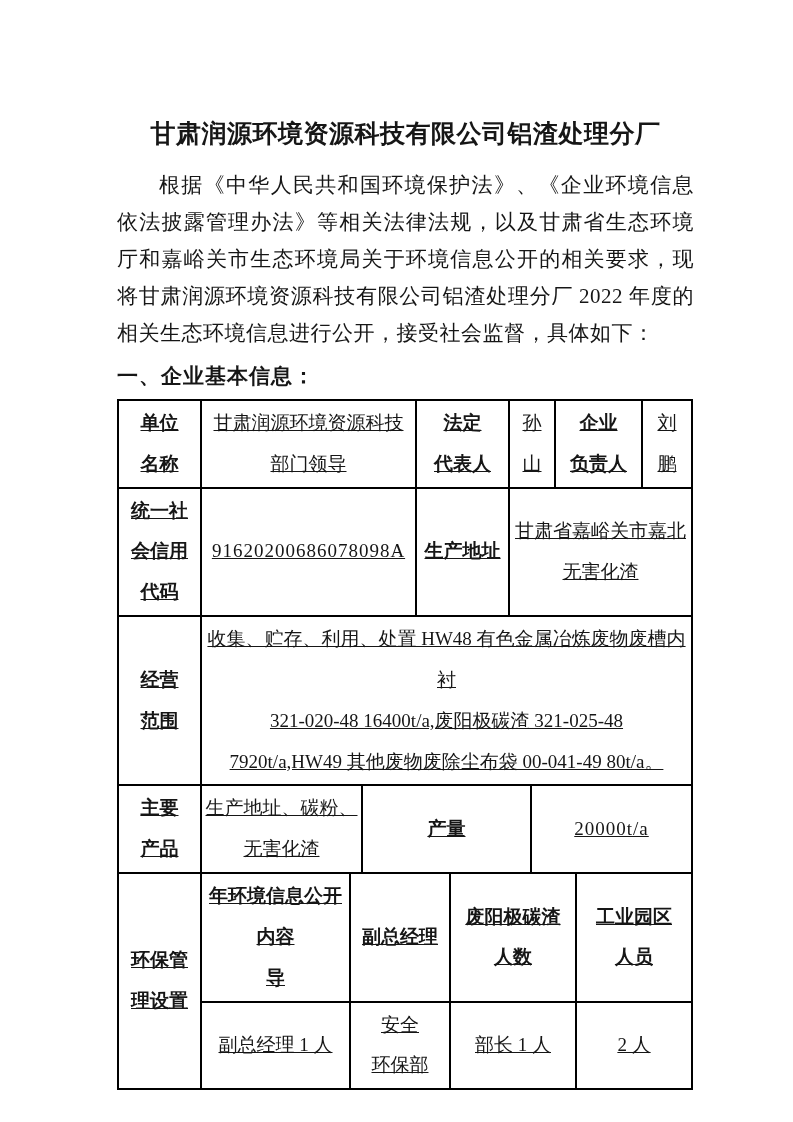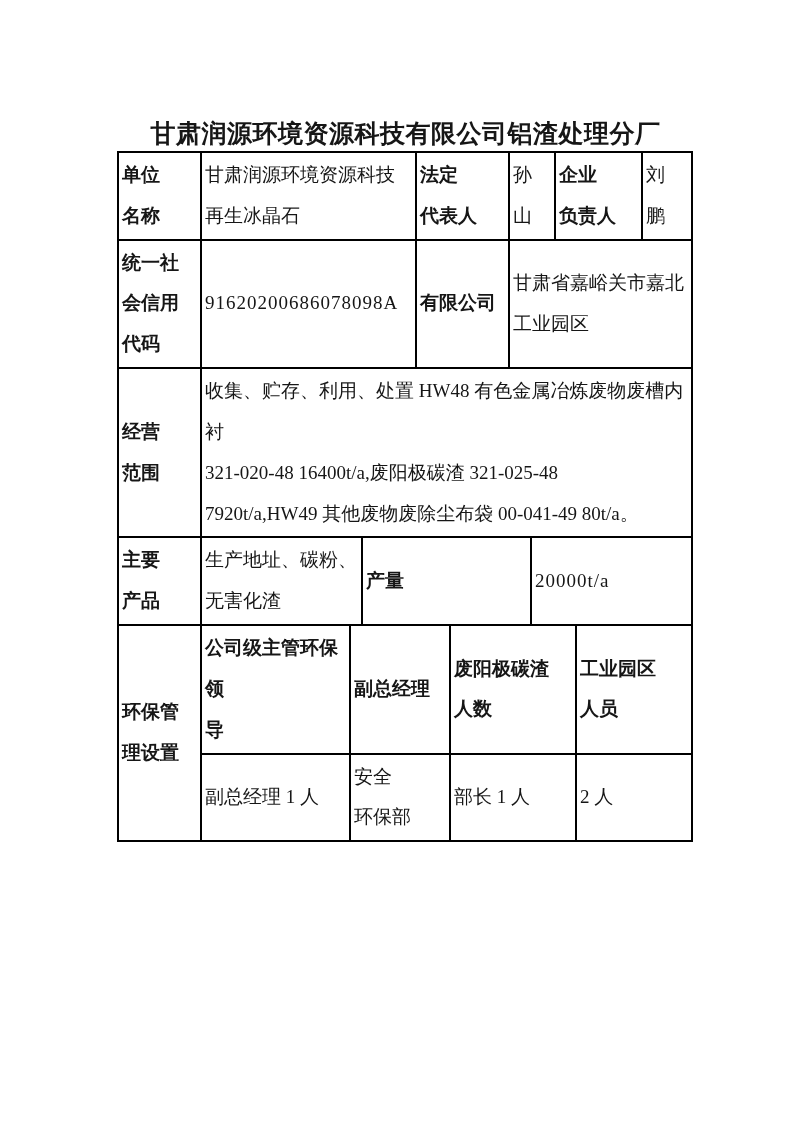"根据《中华人民共和国环境保护法》、《企业环境信息依法披露管理办法》等相关法律法规" p.intro { html: none -> <p>根据《中华人民共和国环境保护法》、《企业环境信息依法披露管理办法》等相关法律法规，以及甘肃省生态环境厅和嘉峪关市生态环境局关于环境信息公开的相关要求，现将甘肃润源环境资源科技有限公司铝渣处理分厂 2022 年度的相关生态环境信息进行公开，接受社会监督，具体如下：</p> }
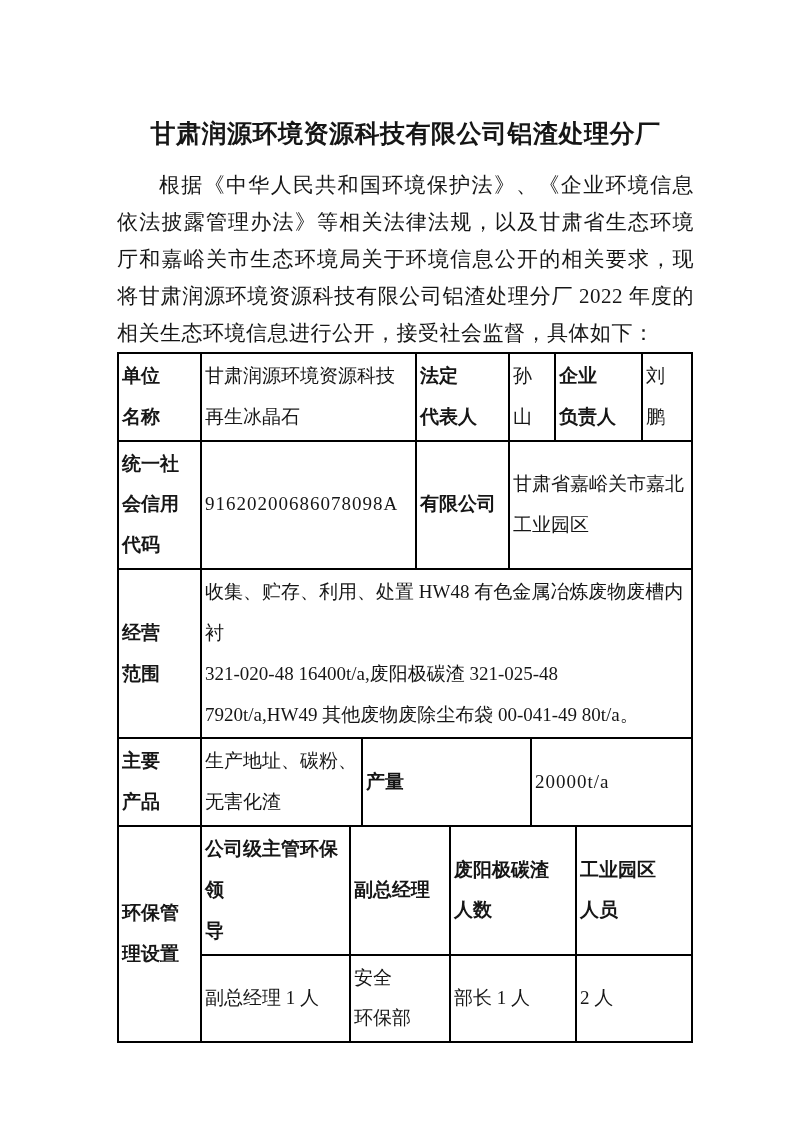"一、企业基本信息：" h2.section-heading { html: none -> <h2>一、企业基本信息：</h2> }
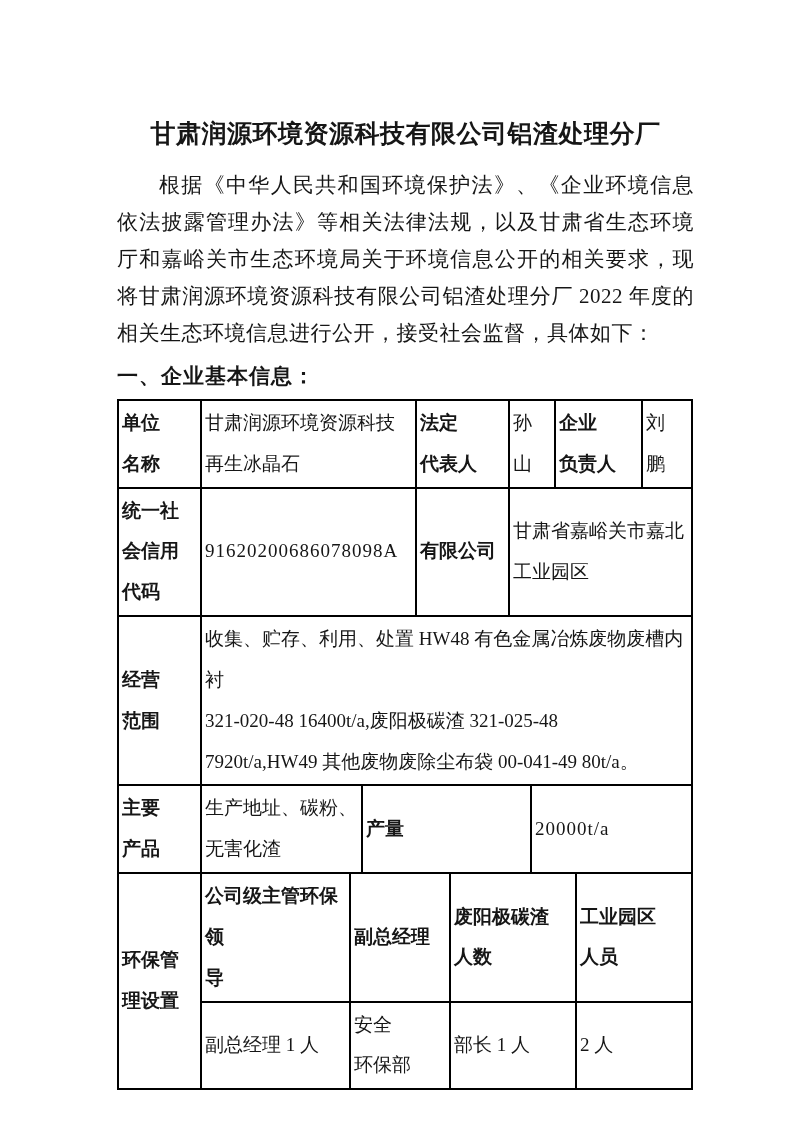"单位" table.info td { text-align: none -> center; text-decoration: none -> underline }
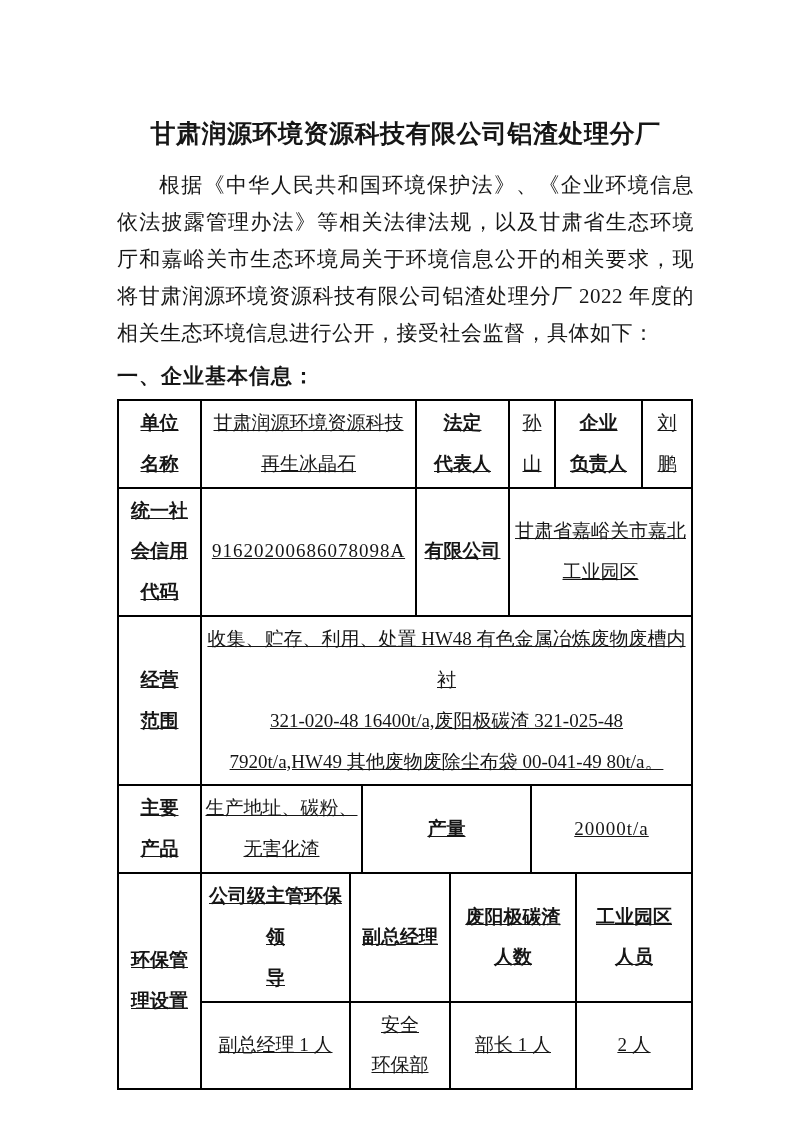"甘肃润源环境资源科技" td { text: 再生冰晶石 -> 部门领导 }
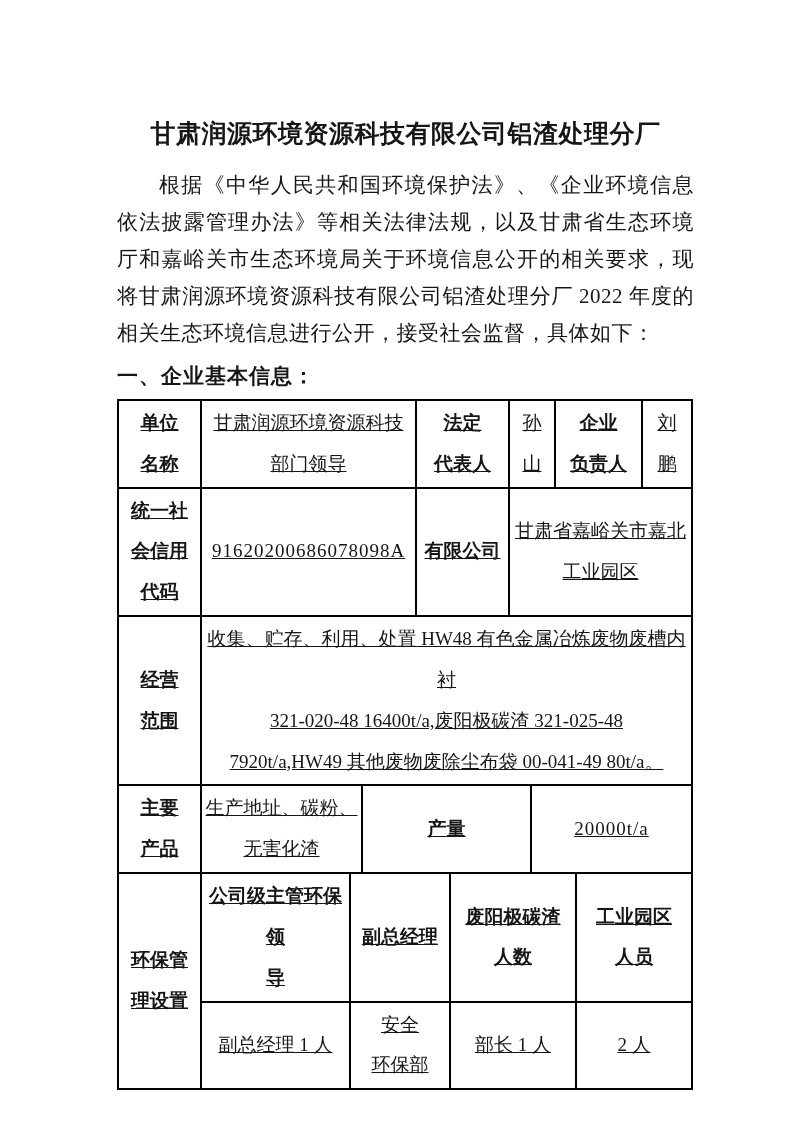"甘肃省嘉峪关市嘉北" td { text: 工业园区 -> 无害化渣 }
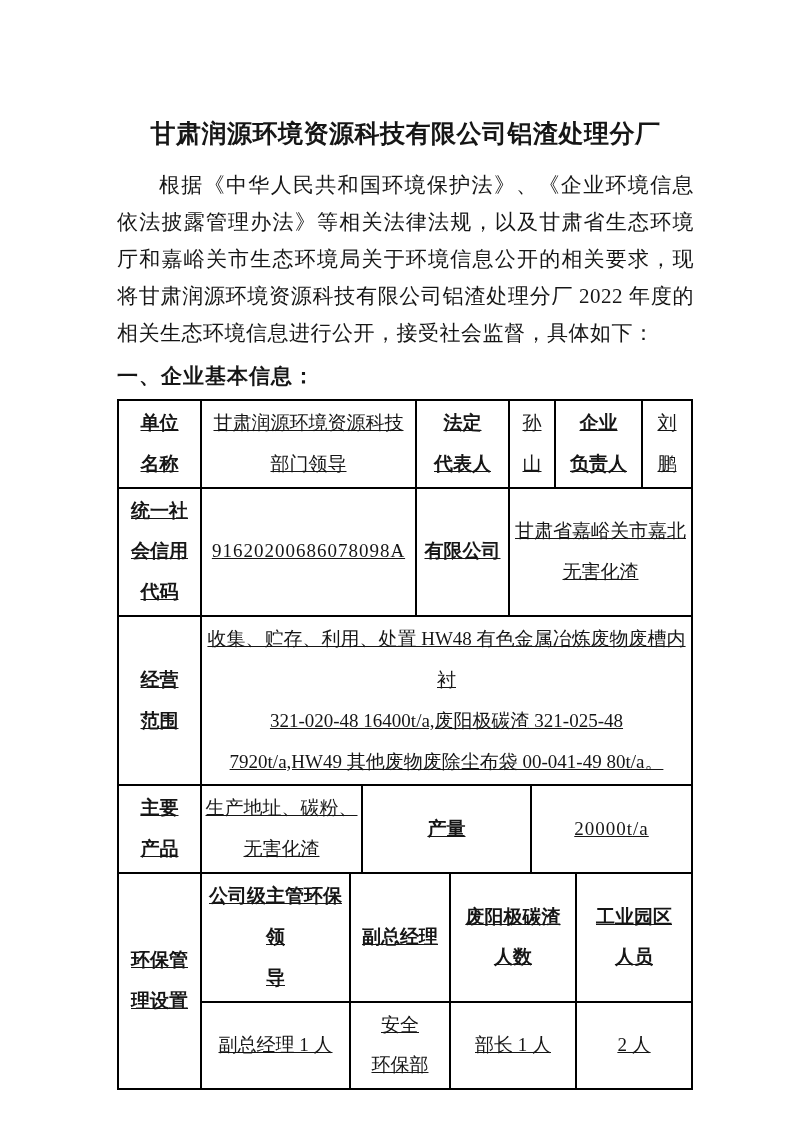"有限公司" td.lbl { text: 有限公司 -> 生产地址 }
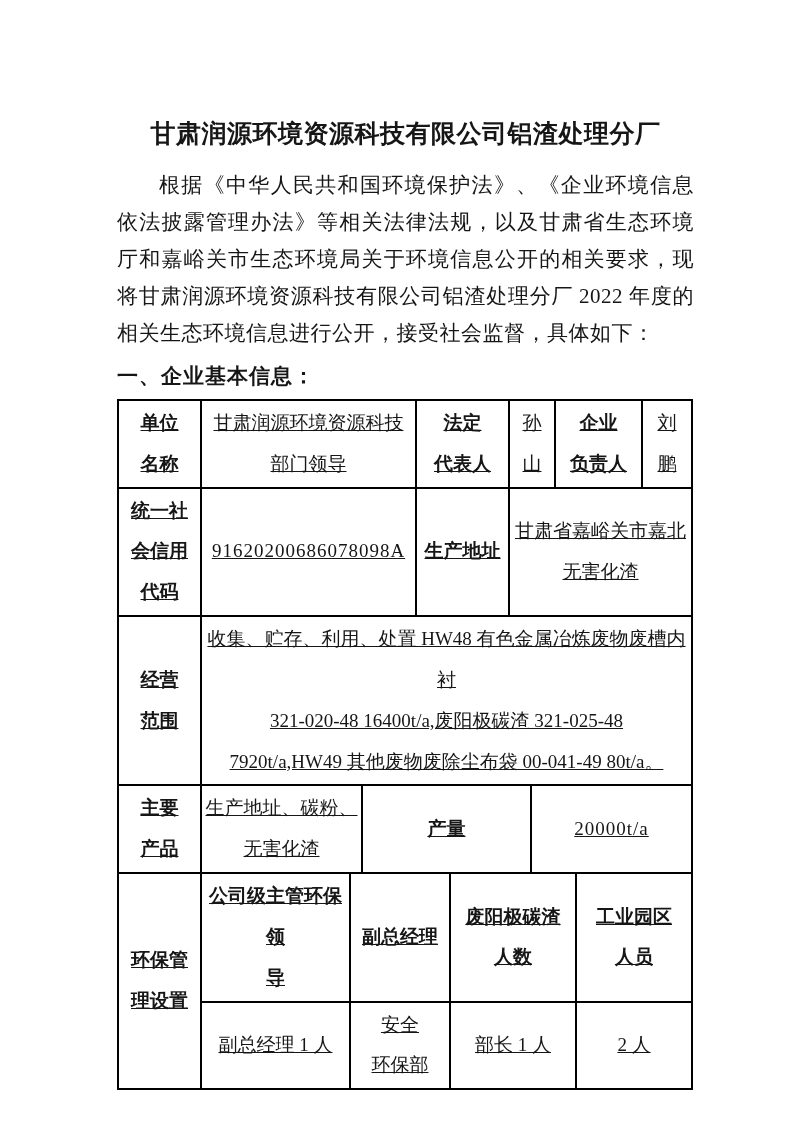"公司级主管环保领" td.hdr { text: 公司级主管环保领 -> 年环境信息公开内容 }
